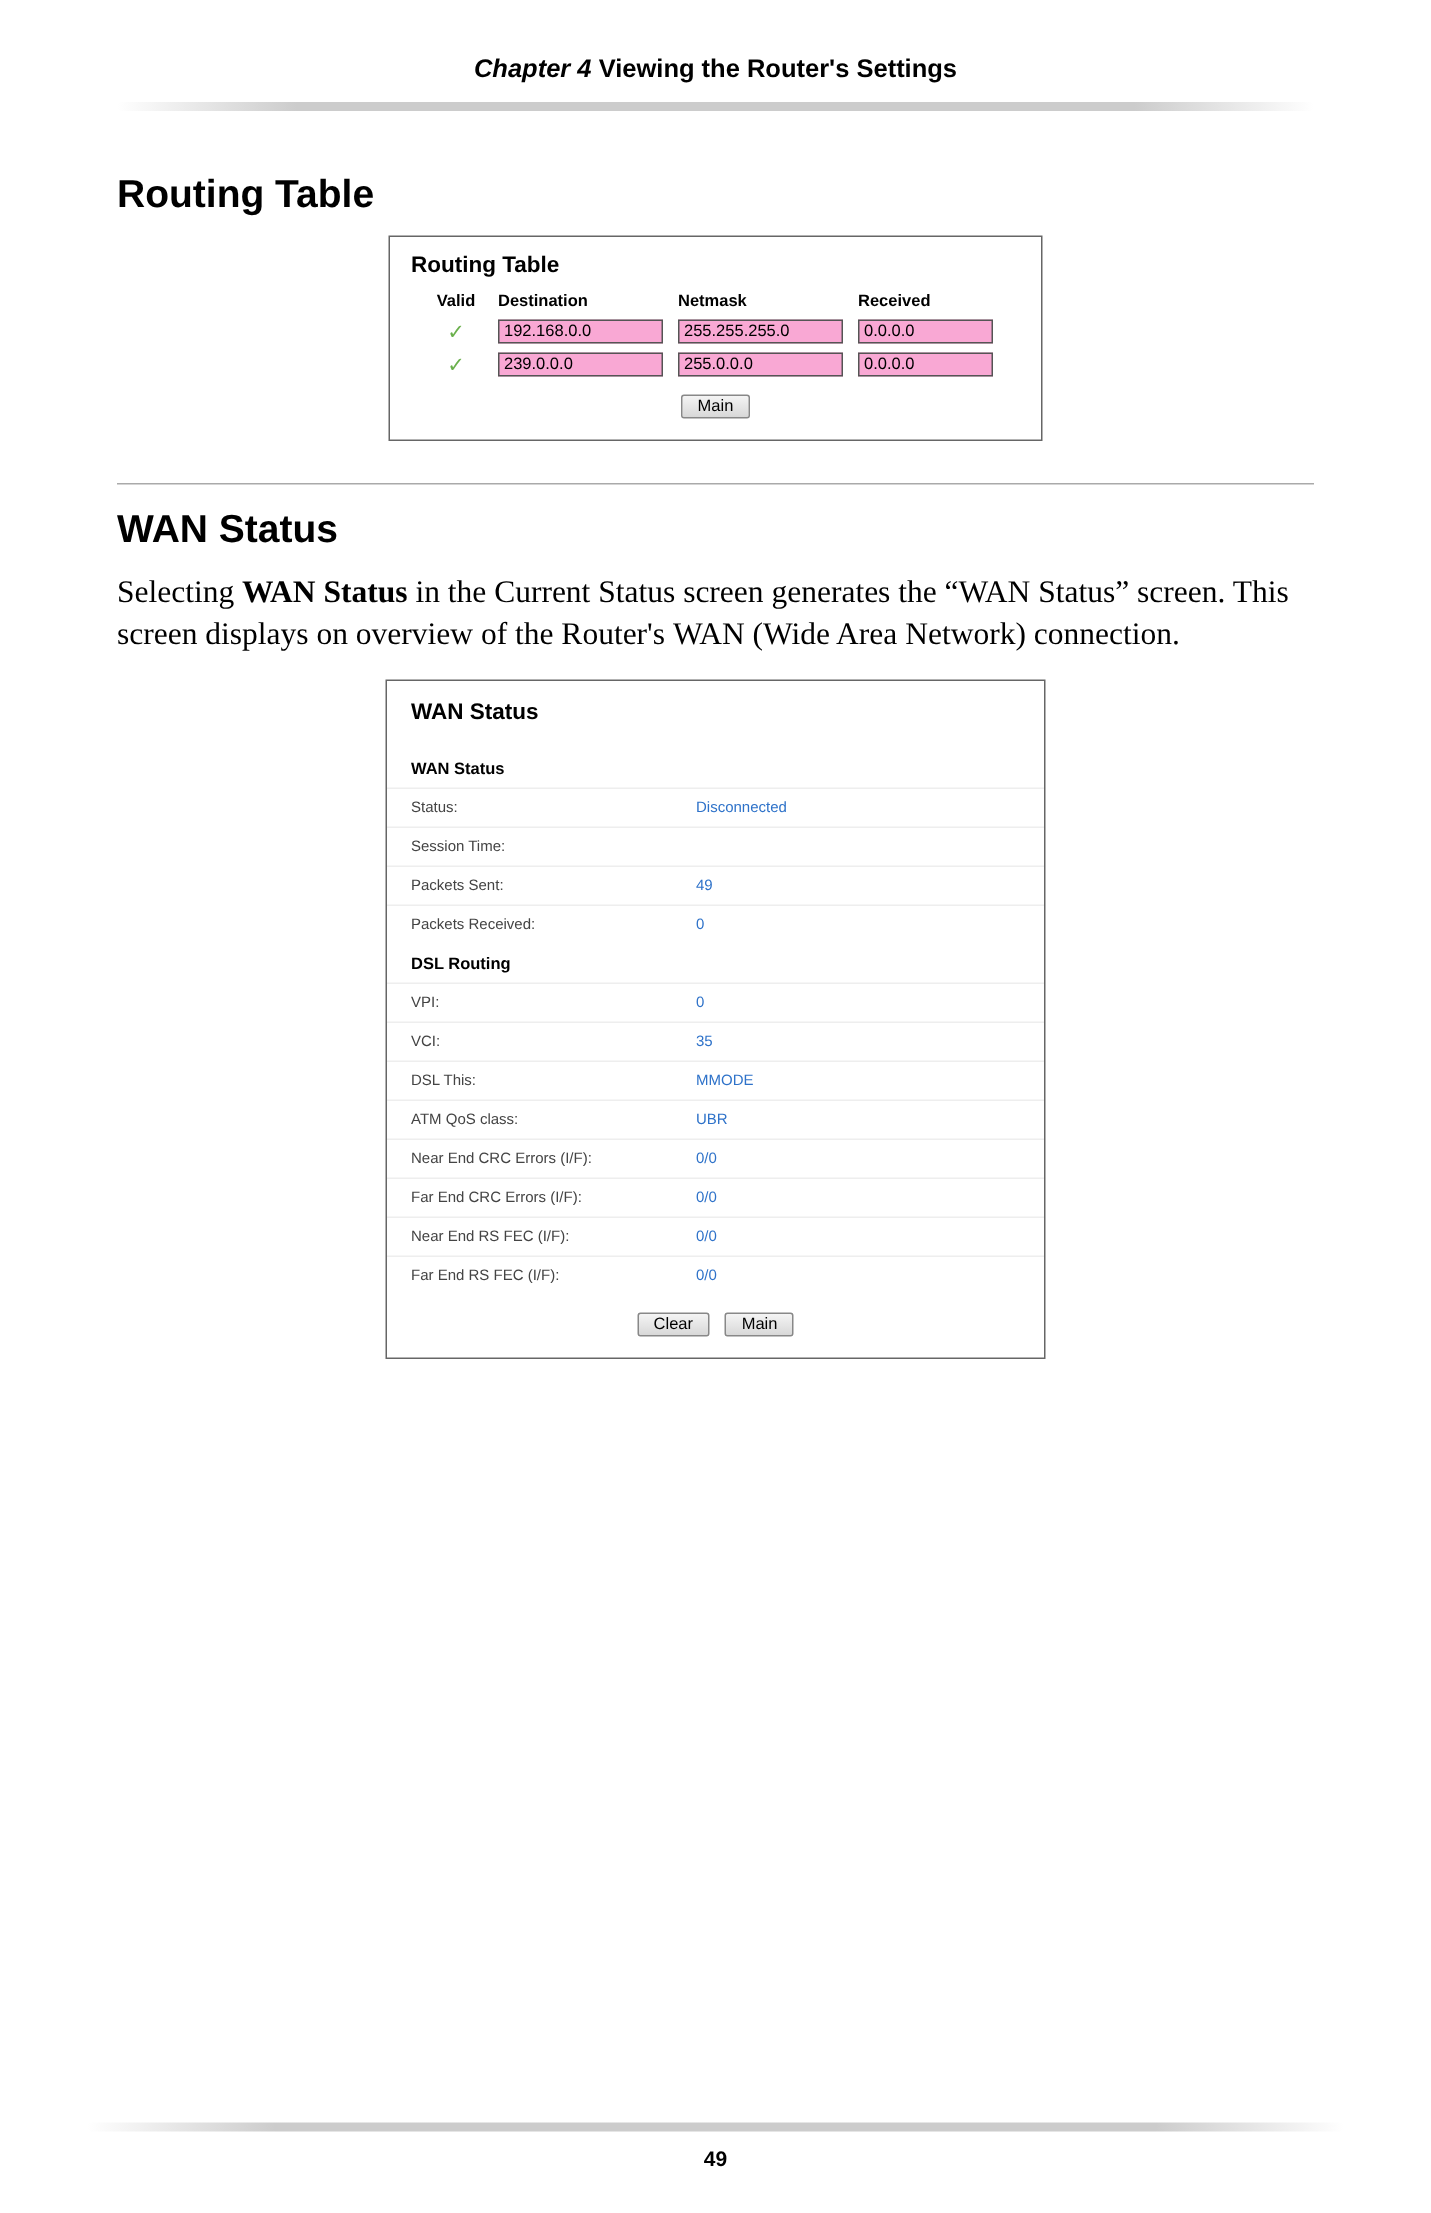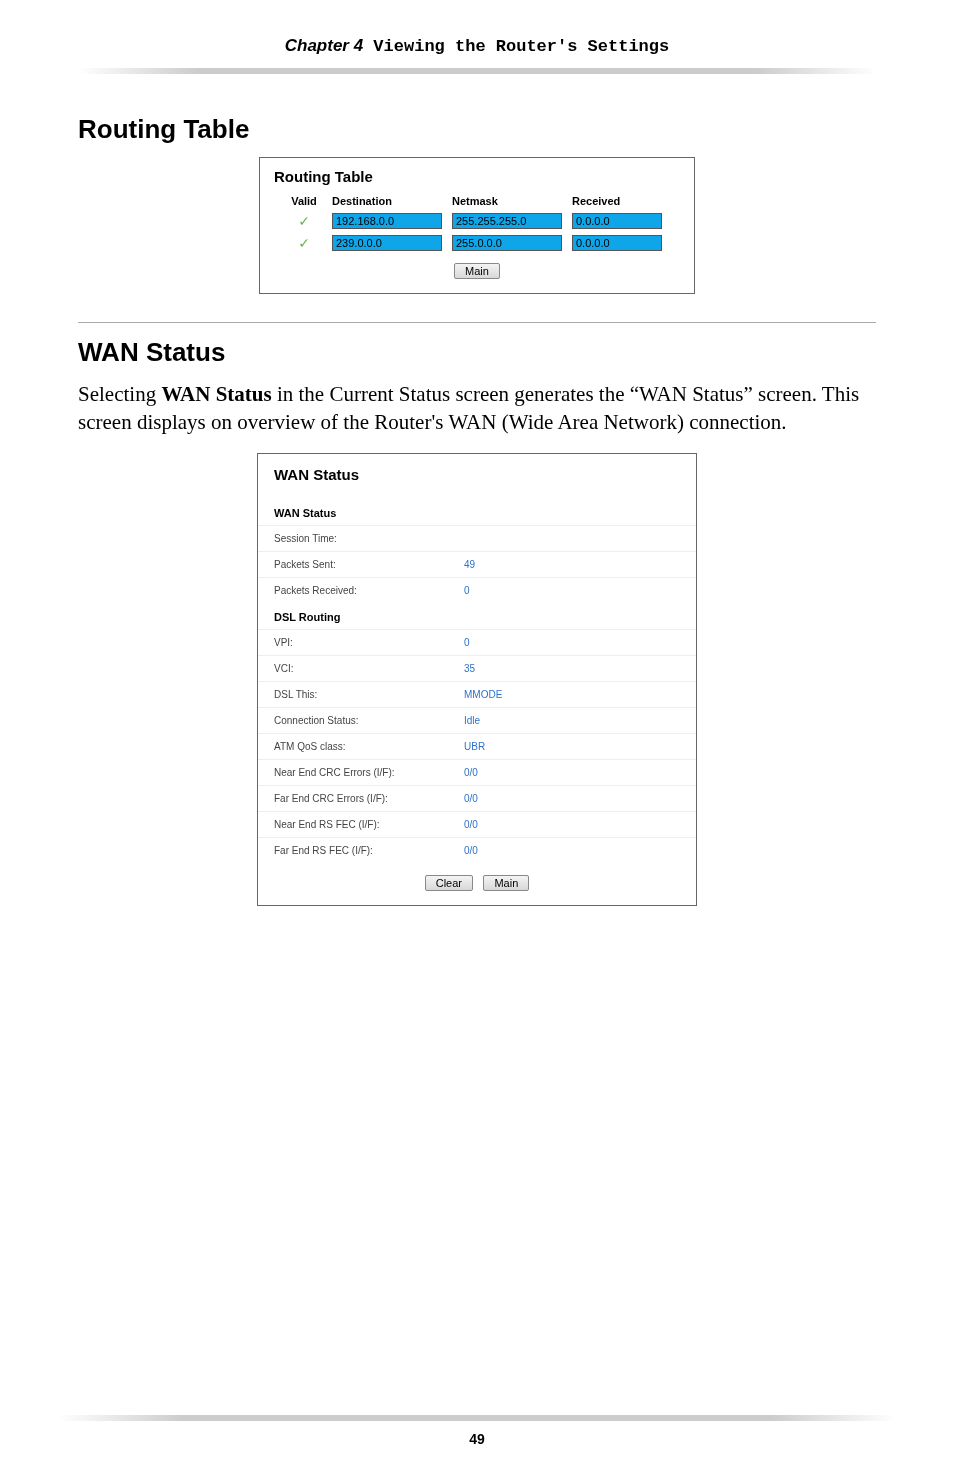"Viewing the Router's Settings" .chapter-header .chapter-title { font-family: Liberation Mono, monospace -> none }
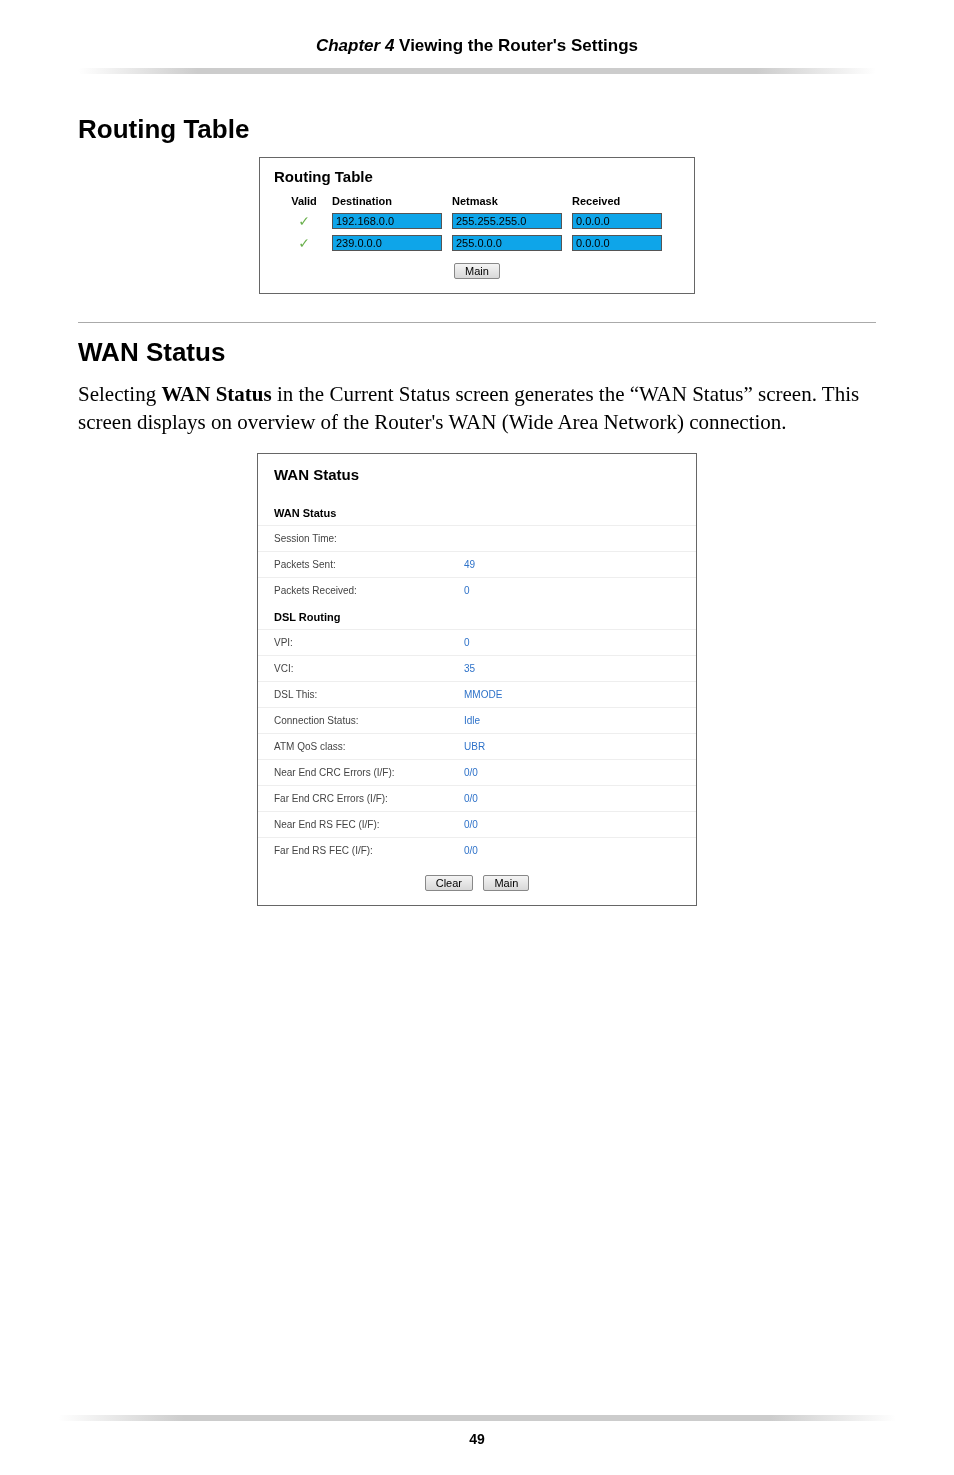"192.168.0.0" .rt-input { background: #0ea5e9 -> #f9a8d4 }
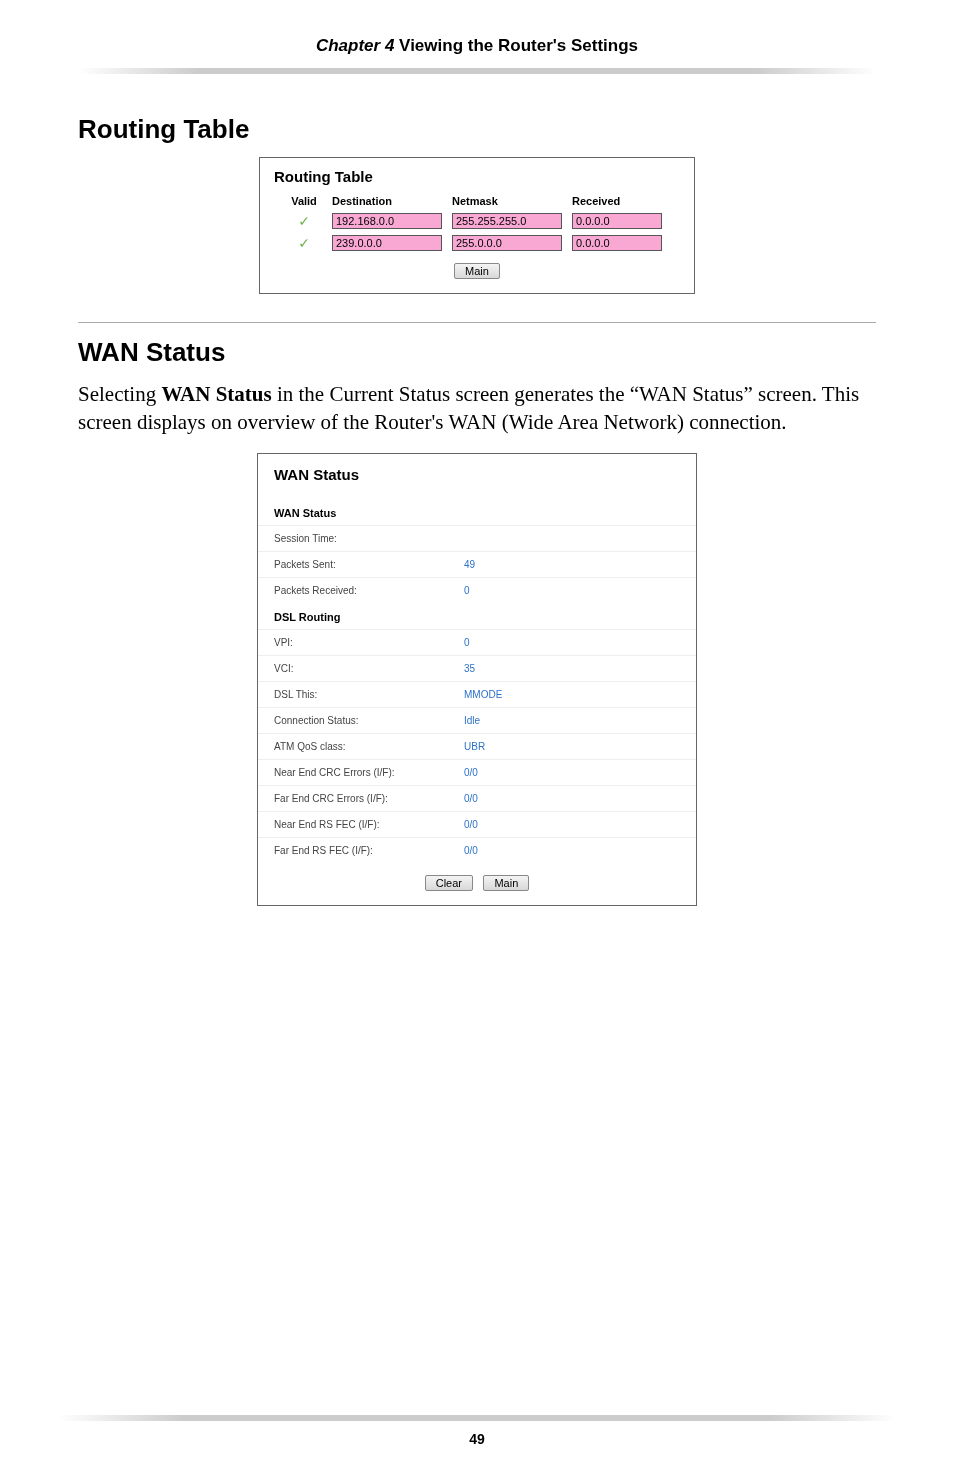"Status:" div.wan-row { html: none -> <div> <div>Status:</div> <div>Disconnected</div> </div> }
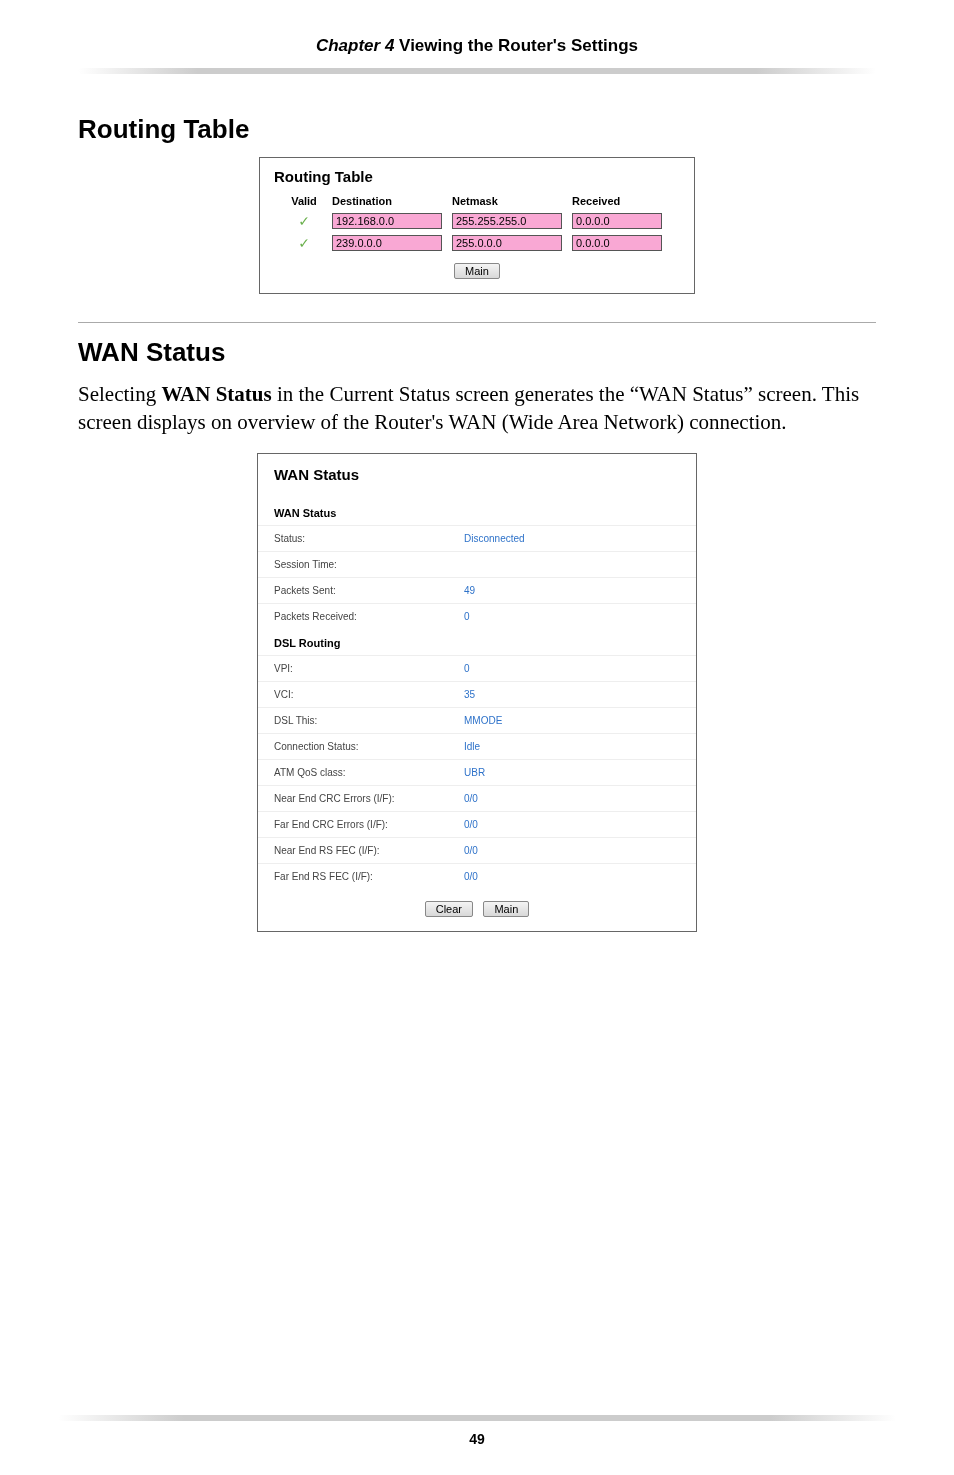"Connection Status:" div.wan-row { html: <div> <div>Connection Status:</div> <div>Idle</div> </div> -> none }
